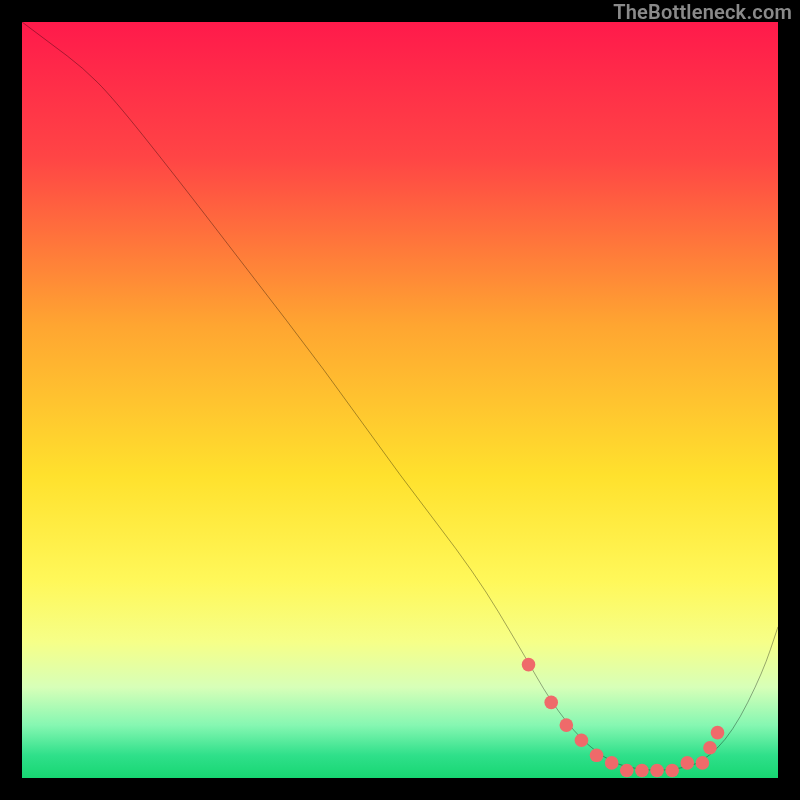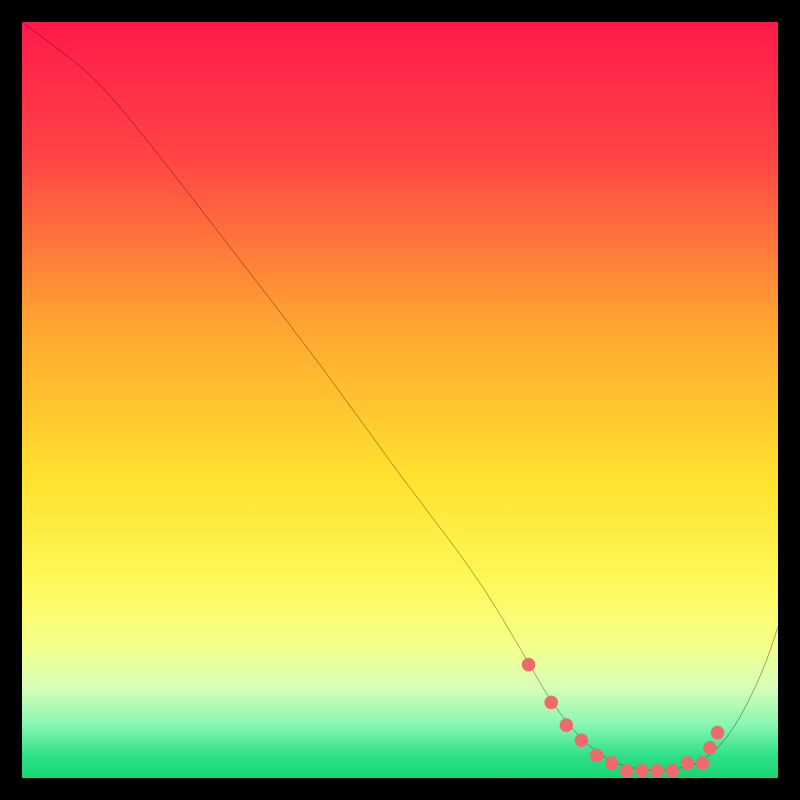"TheBottleneck.com" div.watermark { html: none -> <div>TheBottleneck.com</div> }
